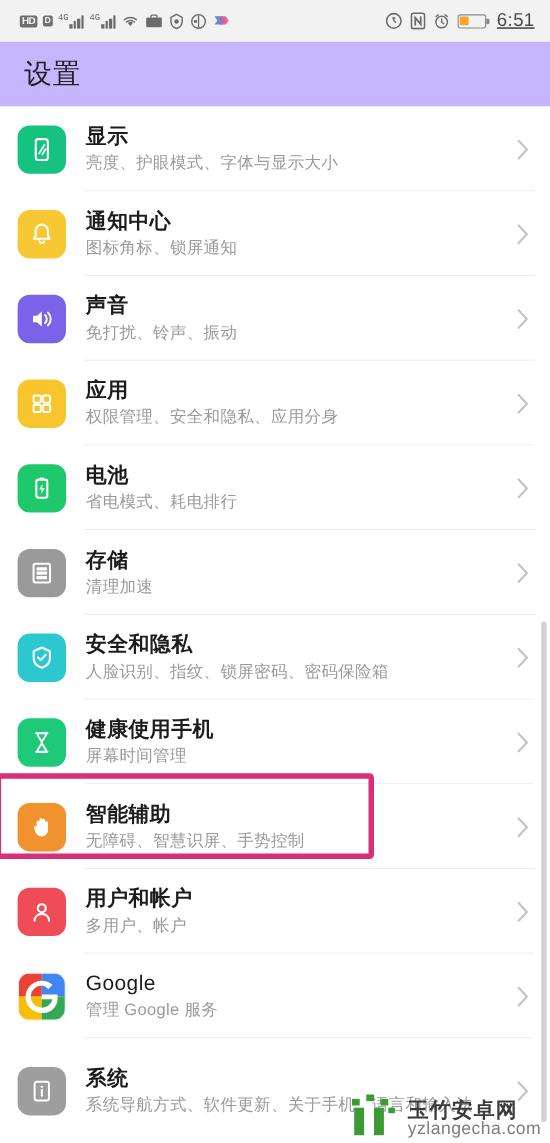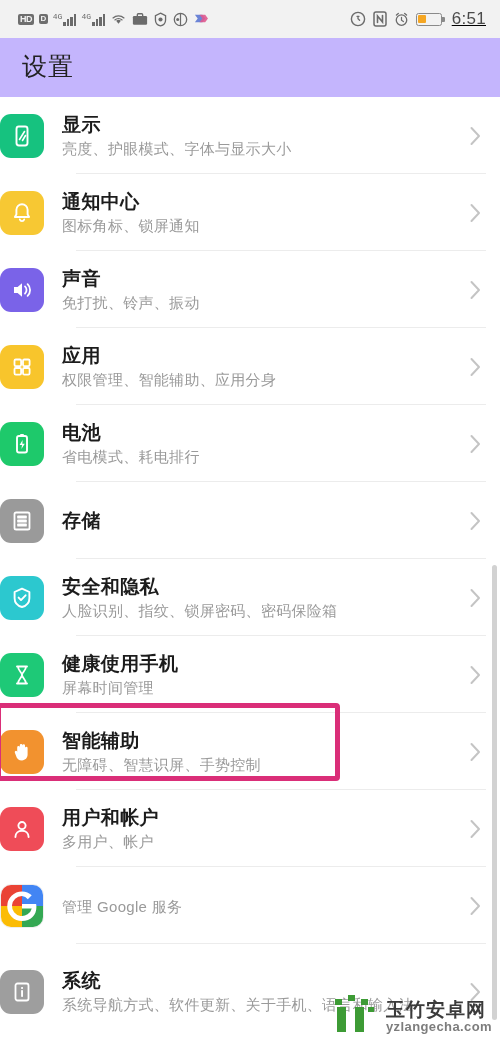"显示" .row { padding-left: none -> 16px }
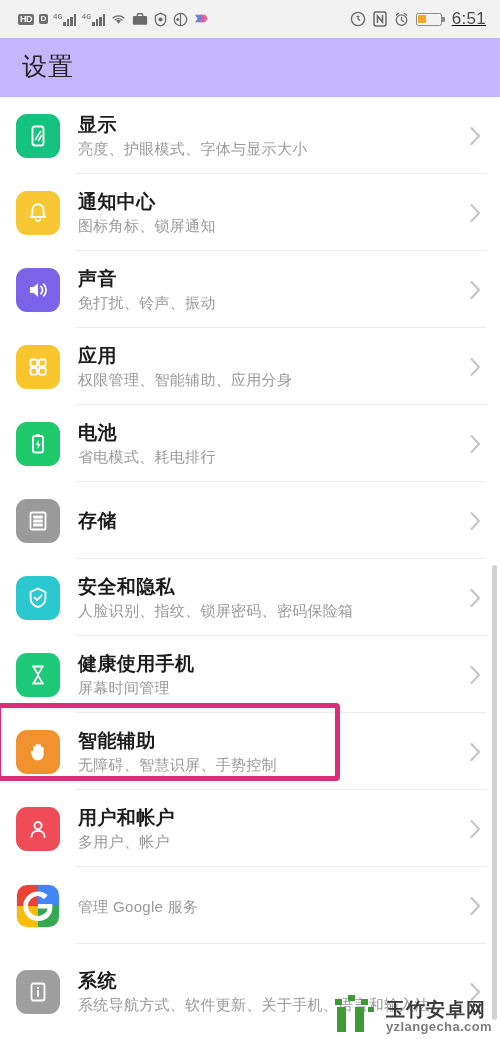"权限管理、智能辅助、应用分身" span.sub { text: 智能辅助 -> 安全和隐私 }
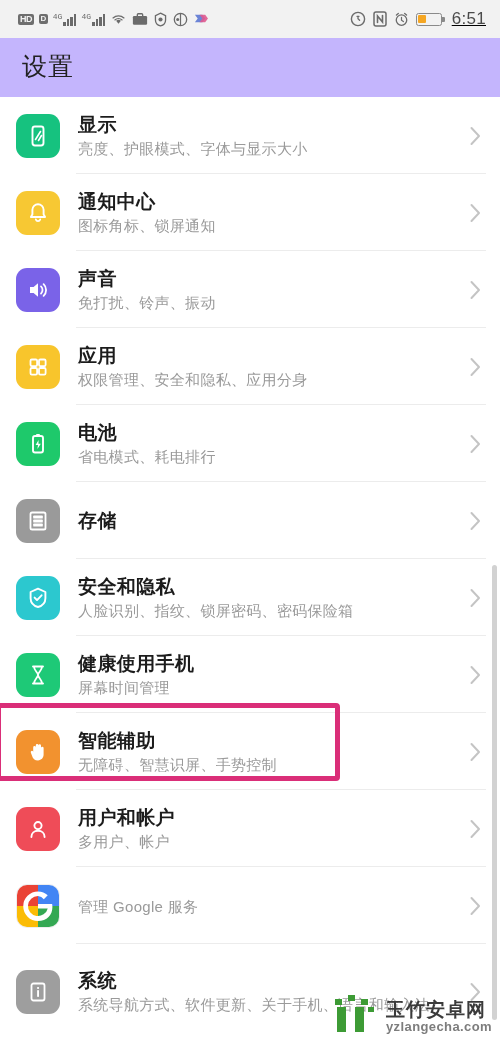"清理加速" span.sub { html: none -> <span>清理加速</span> }
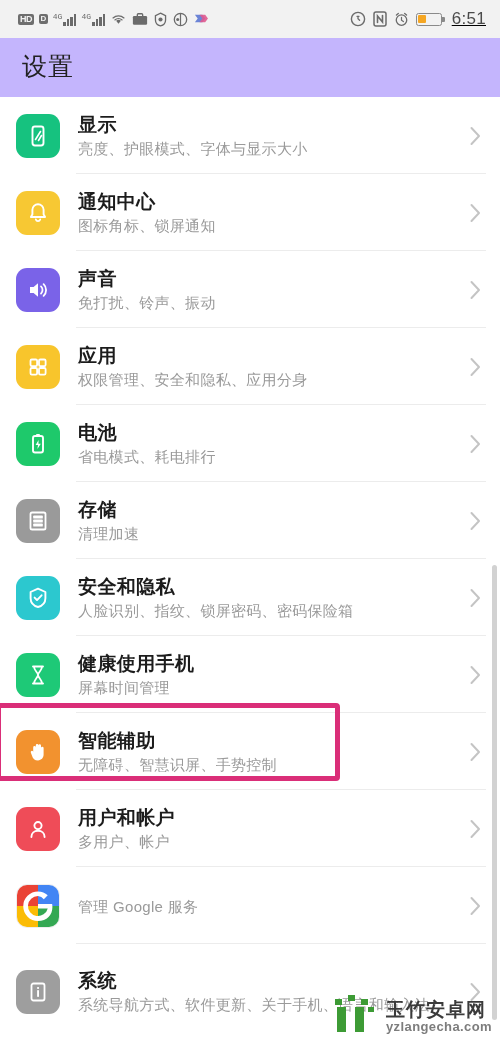"Google" span.ttl { html: none -> <span>Google</span> }
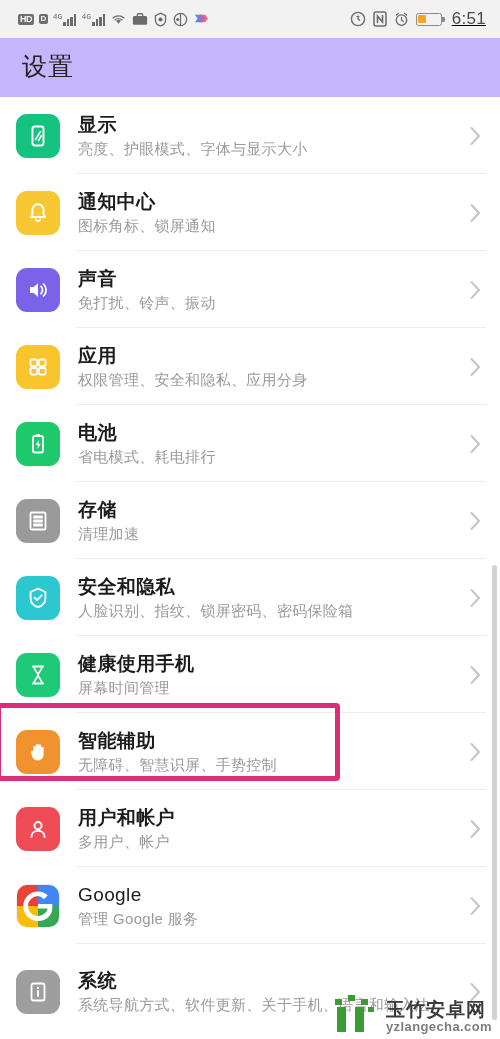"yzlangecha.com" .wm-en { font-size: 13px -> 16px; font-weight: bold -> none }
